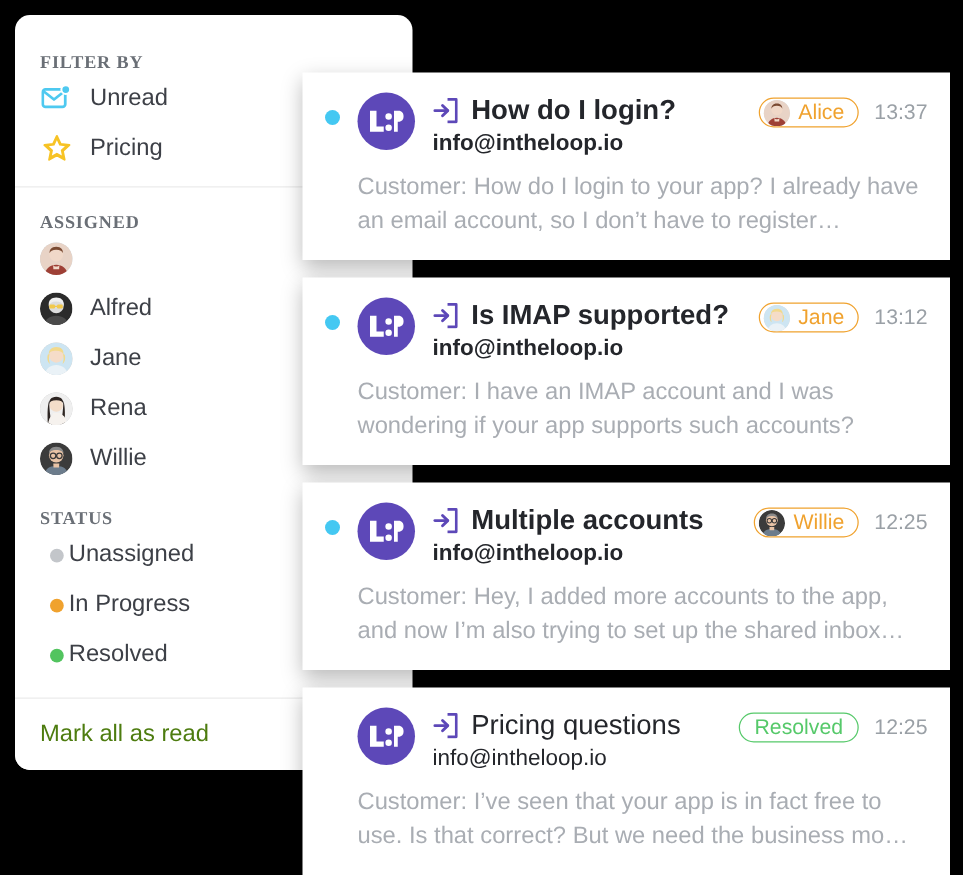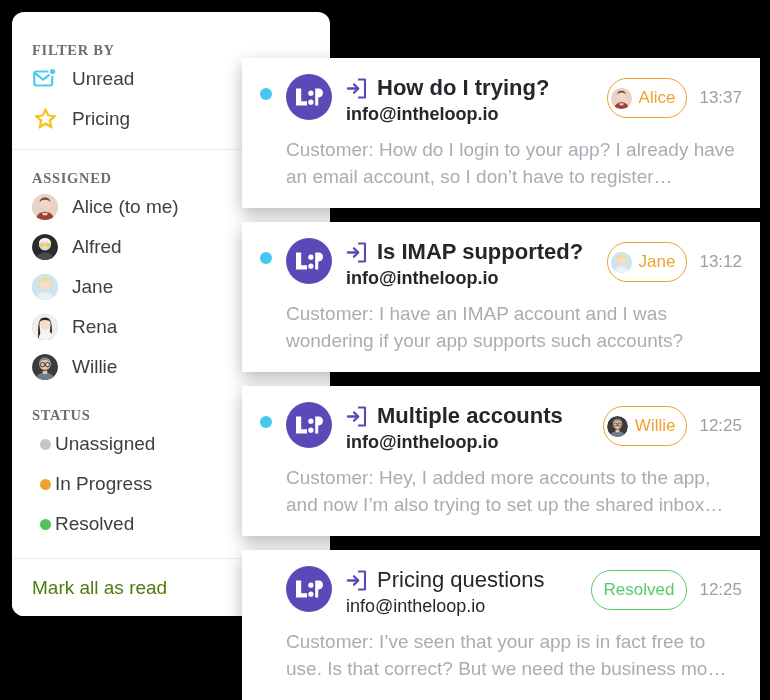"How do I trying?" span.subject { text: trying -> login }
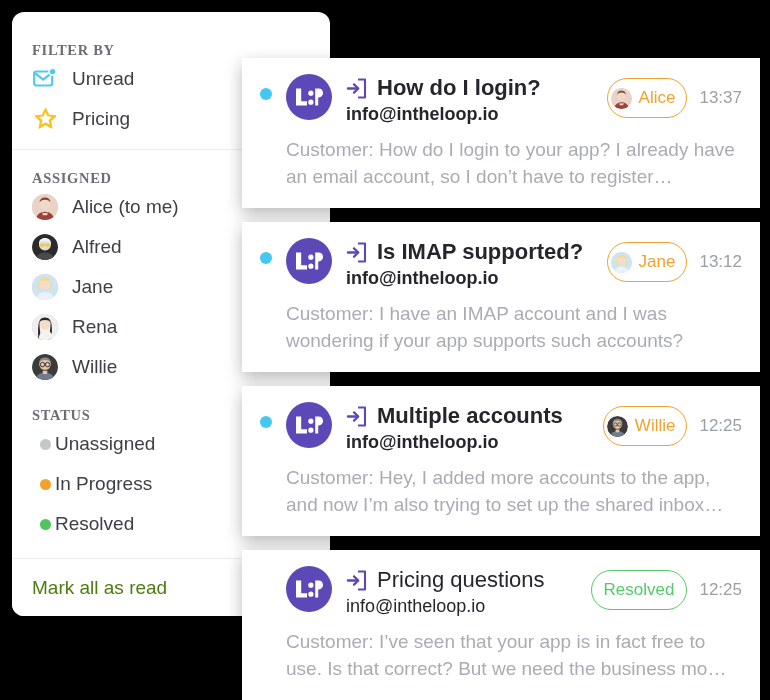"Alice" .pill { height: 40px -> 24px }
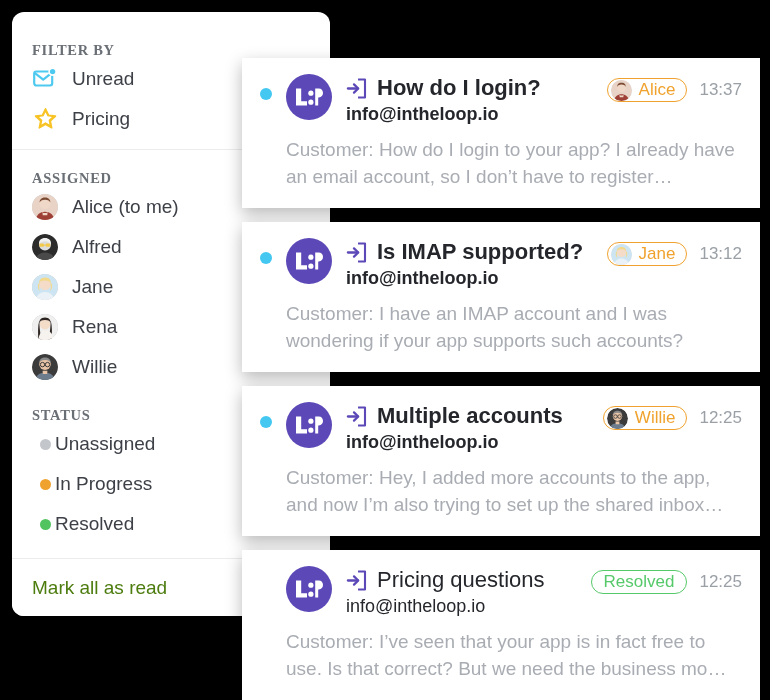"Alice (to me)" span.side-row-label { html: <span>Alice (to me)</span> -> none }
